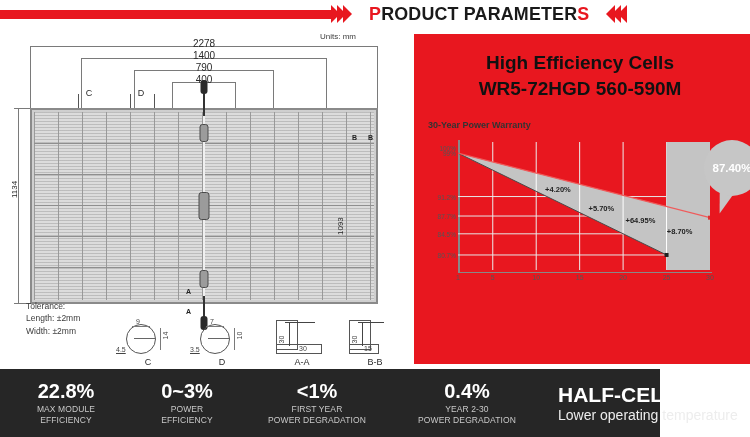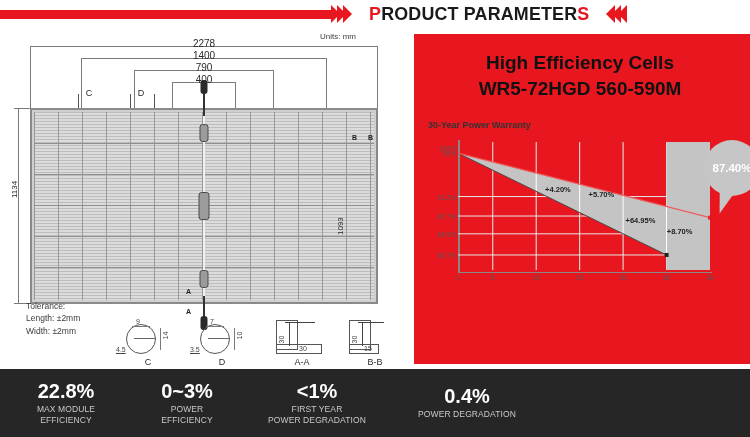"+5.70%" span.band-label { top: 56px -> 70px }
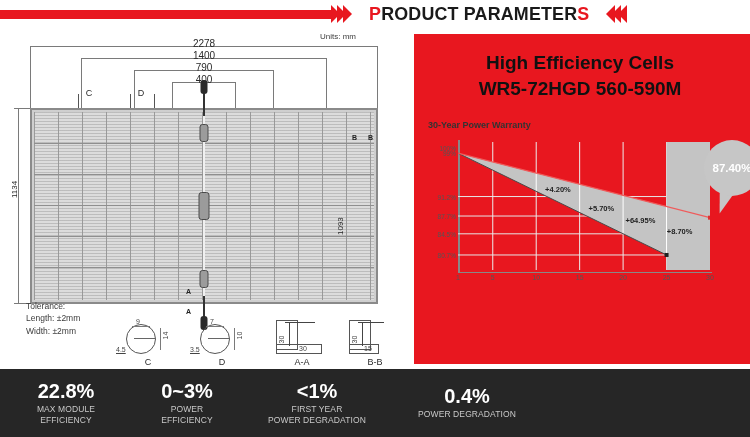"22.8%" .bottom { width: 750px -> 660px }
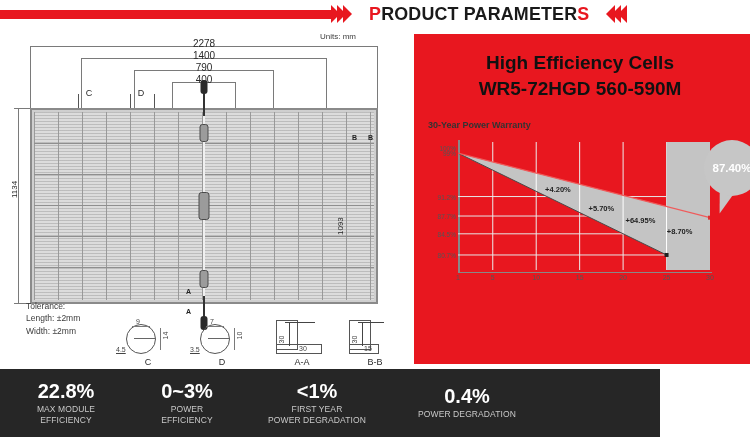"HALF-CELL" div.big { html: none -> <div>HALF-CELL</div> }
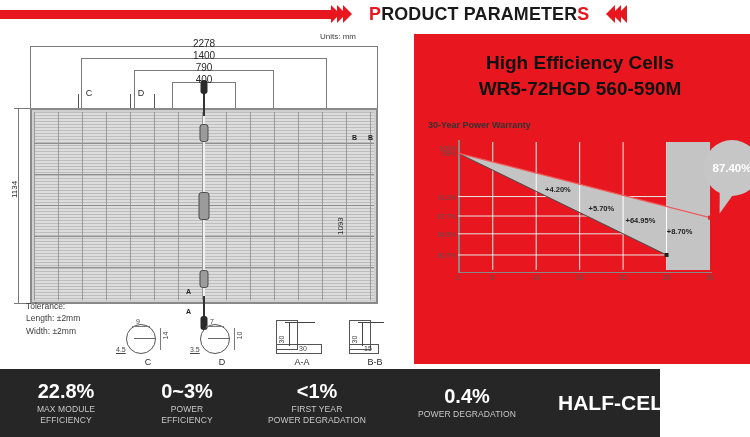"YEAR 2-30" div { html: none -> <div>YEAR 2-30</div> }
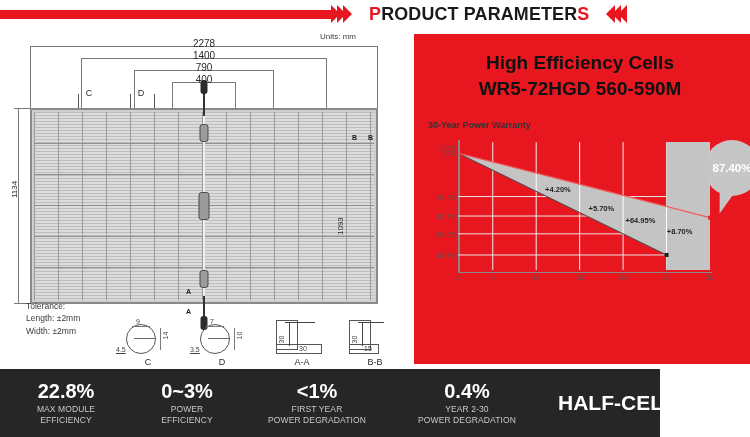"Lower operating temperature" div.sub { html: none -> <div>Lower operating temperature</div> }
